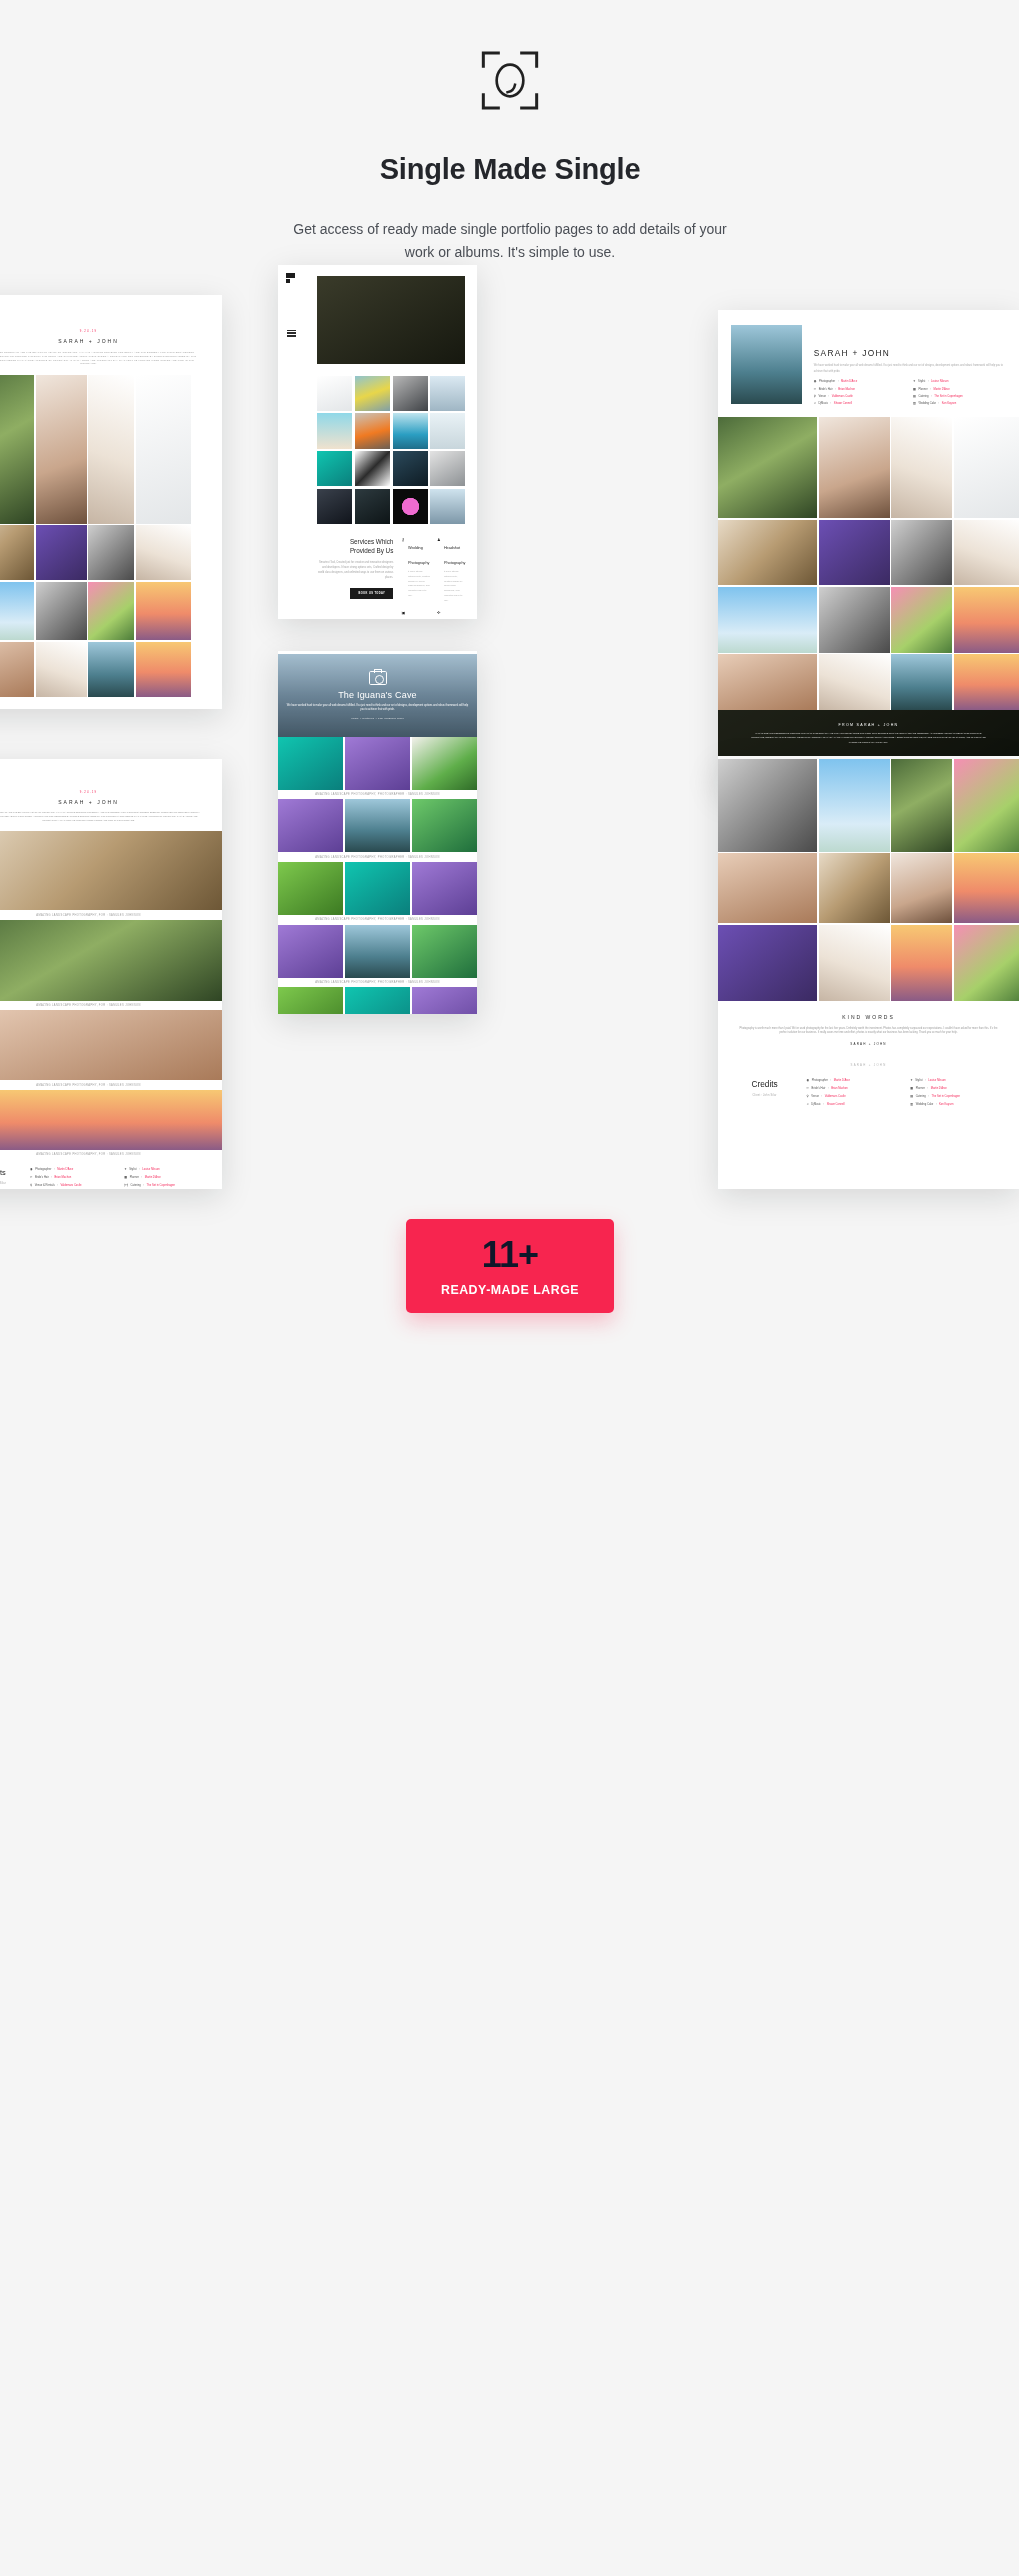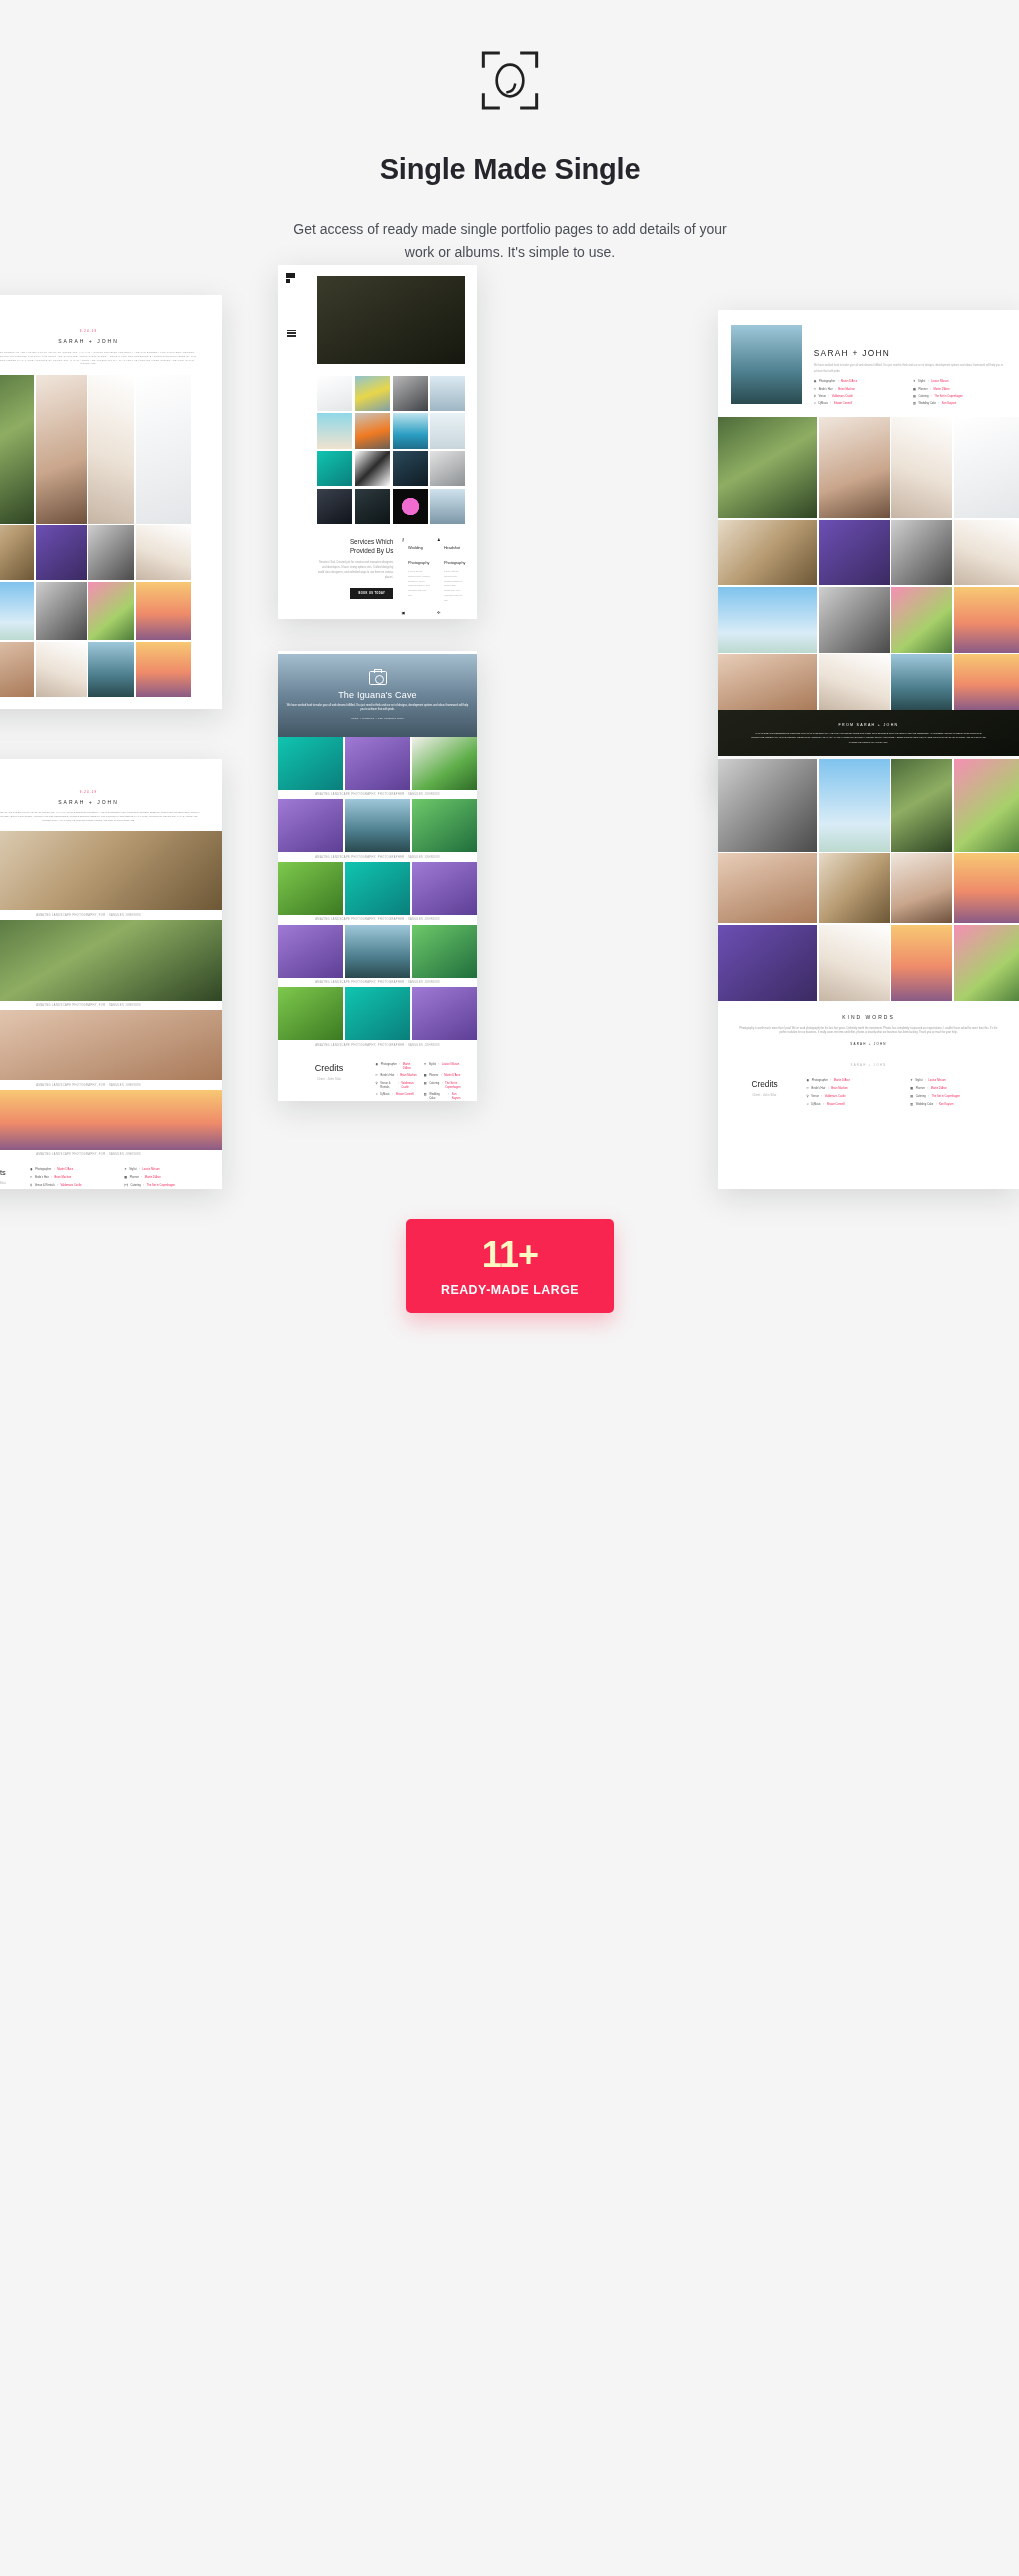"The Iguana's Cave" .mock-center-b { height: 450px -> 363px }
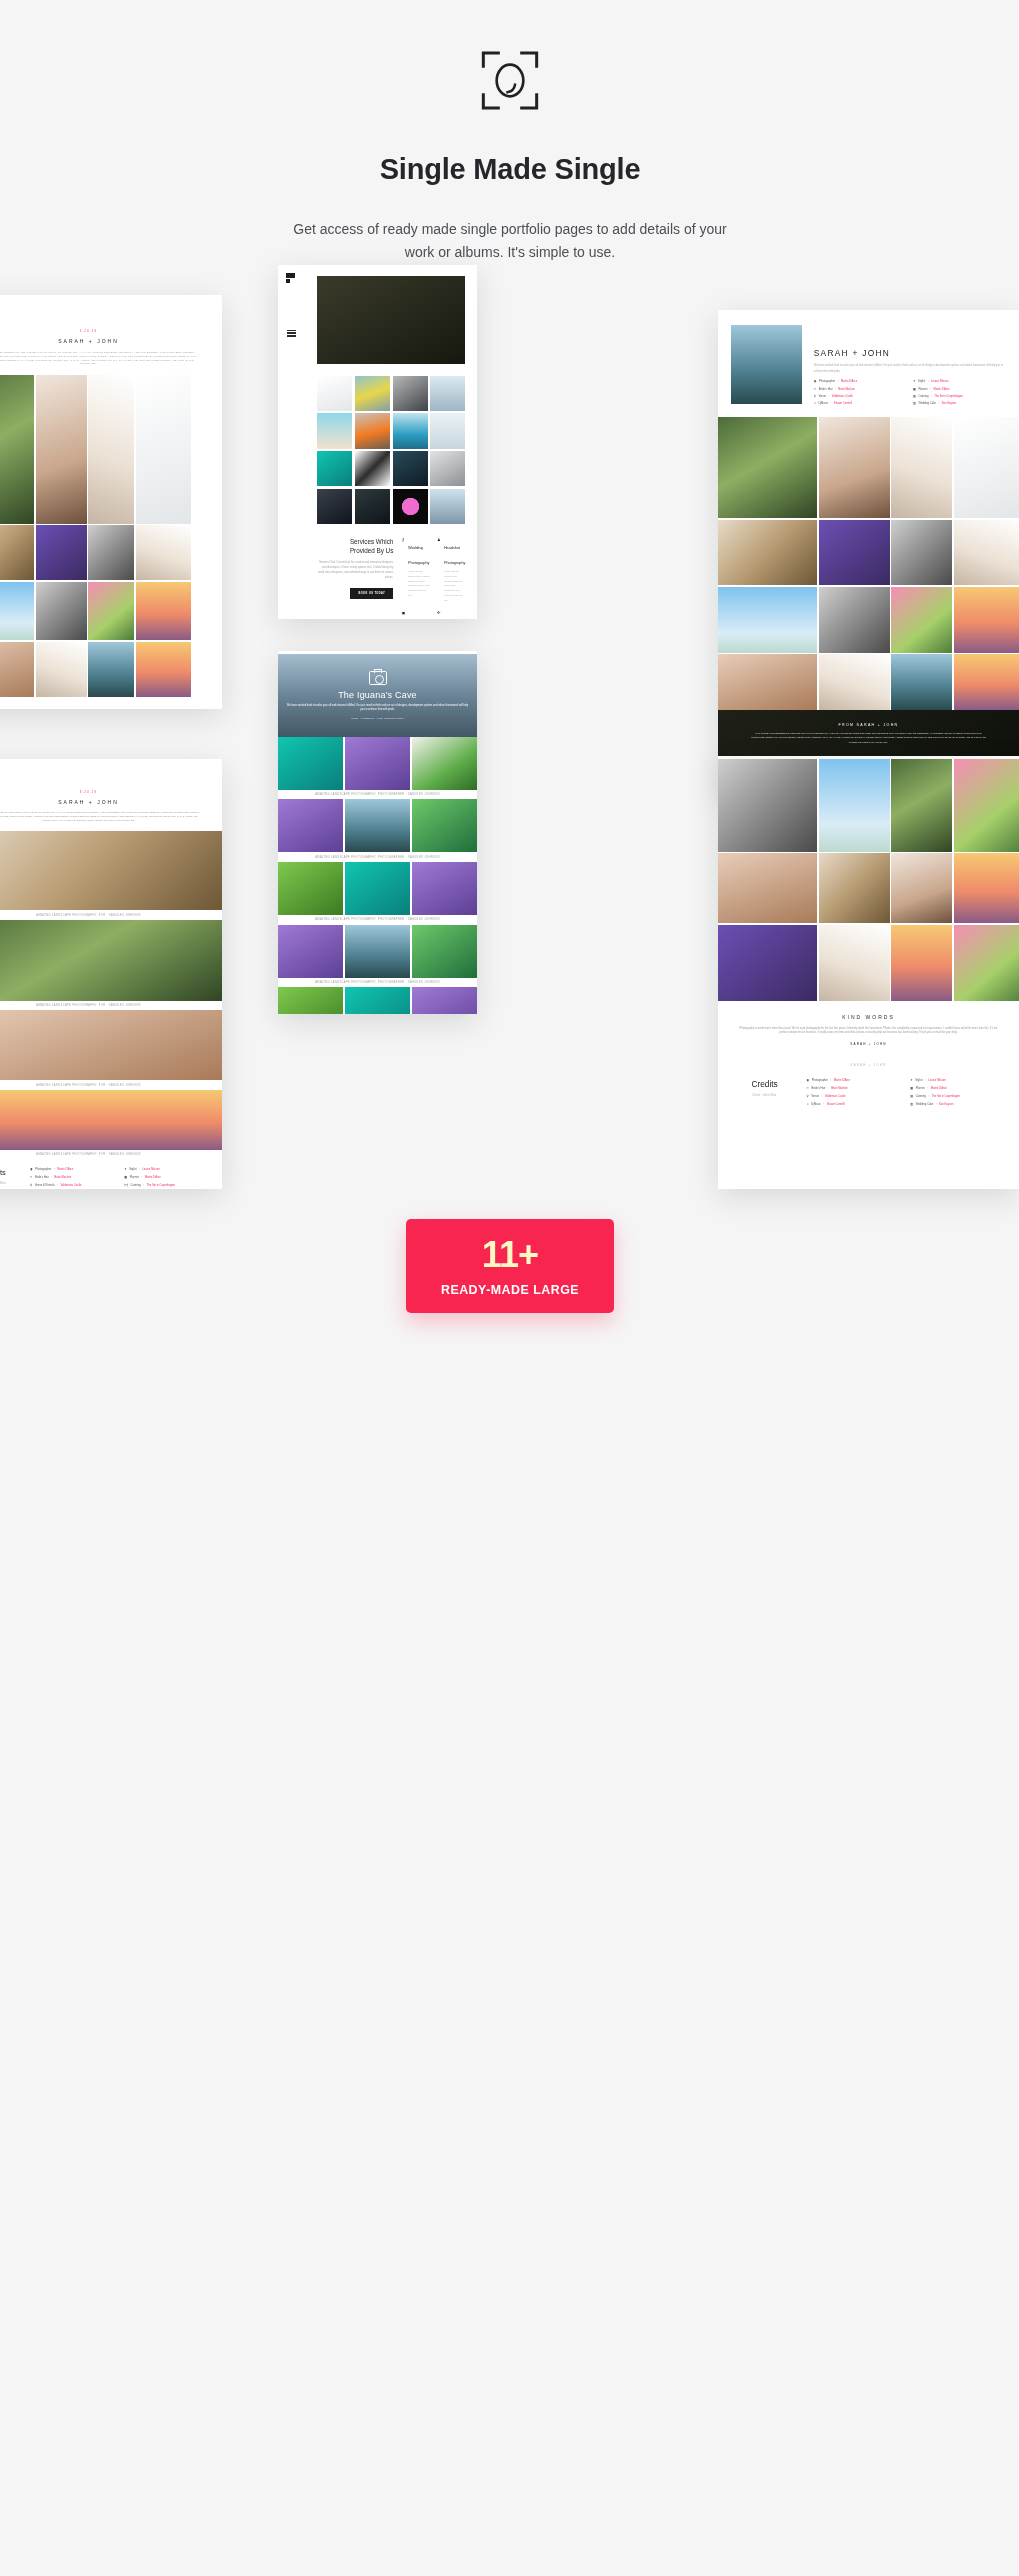"11+" .badge-num { color: #fef9c3 -> #0f172a }
